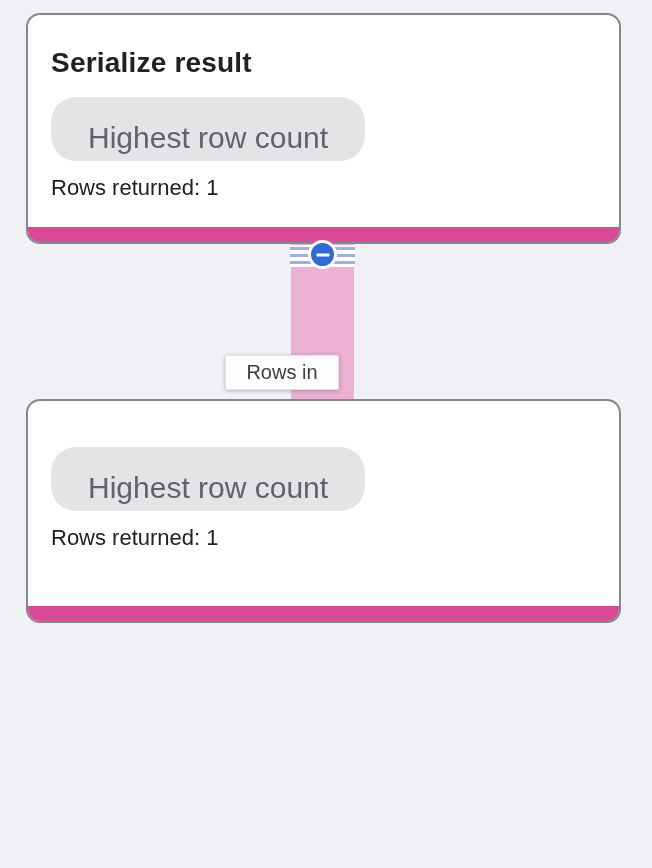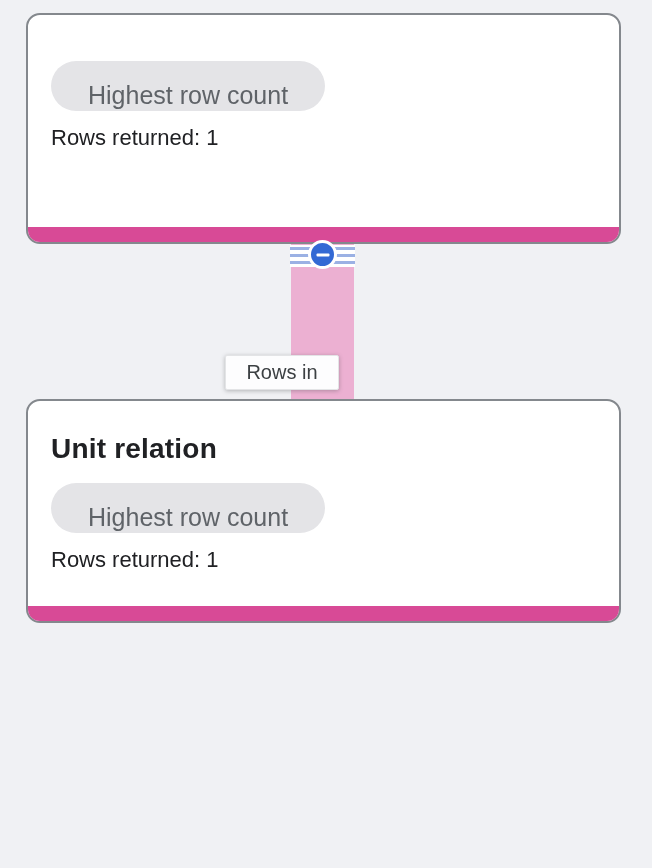"Serialize result" div.node-title { html: none -> <div>Serialize result</div> }
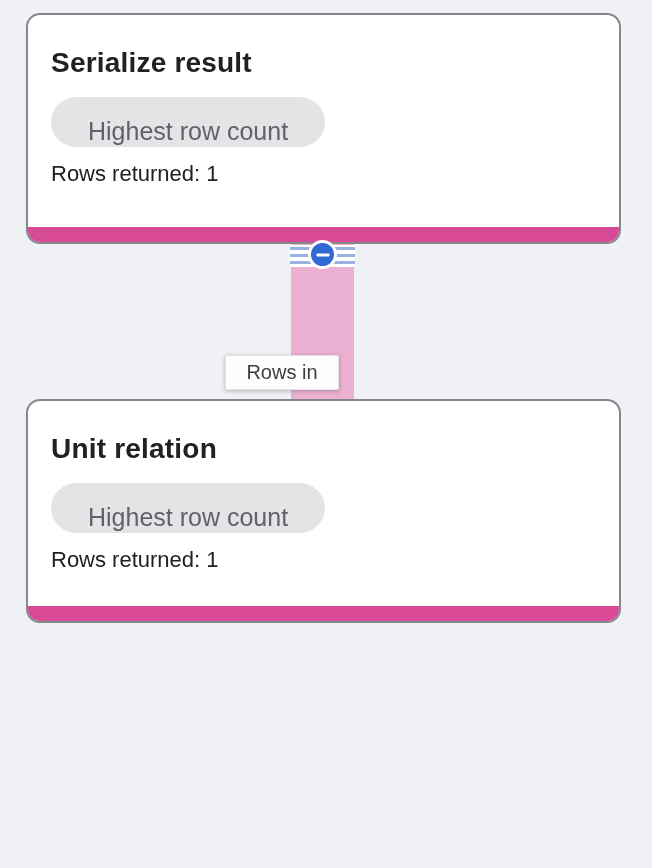"Highest row count" .node-badge { font-size: 25px -> 30px; height: 50px -> 64px; padding: 9px 37px -> 16px 37px }
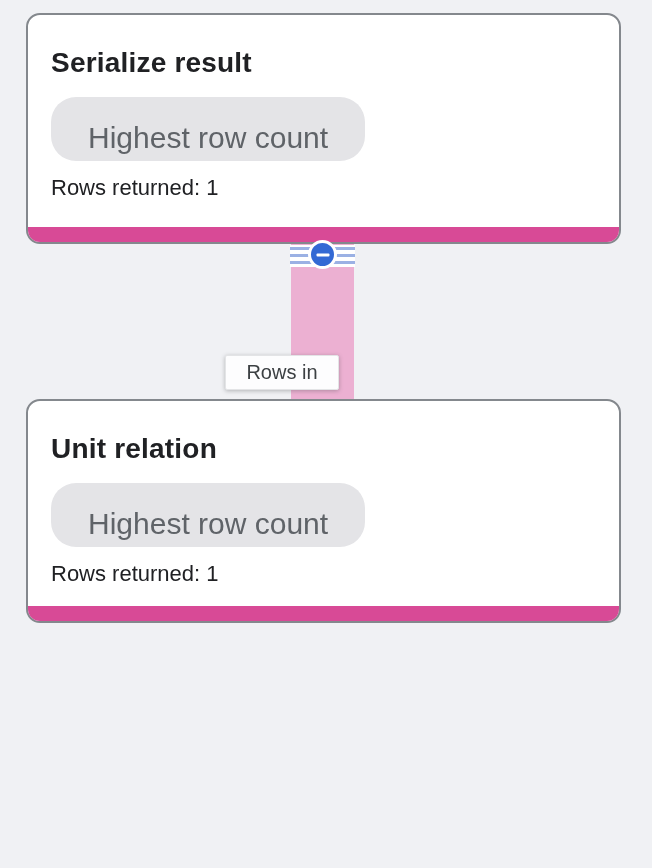"Unit relation" div.node-title { html: <div>Unit relation</div> -> none }
